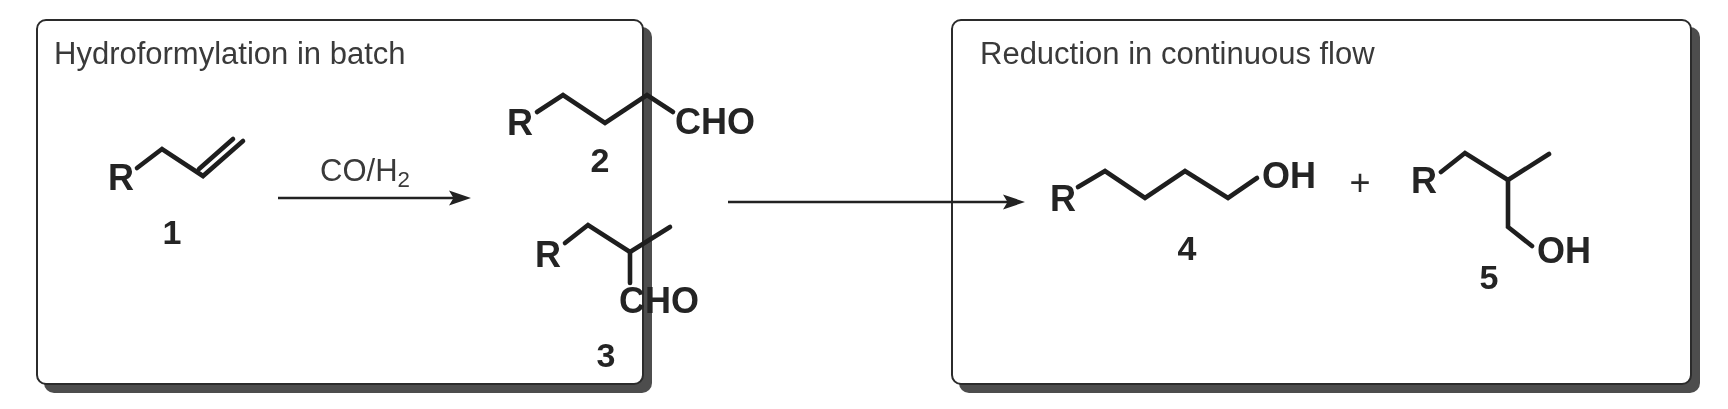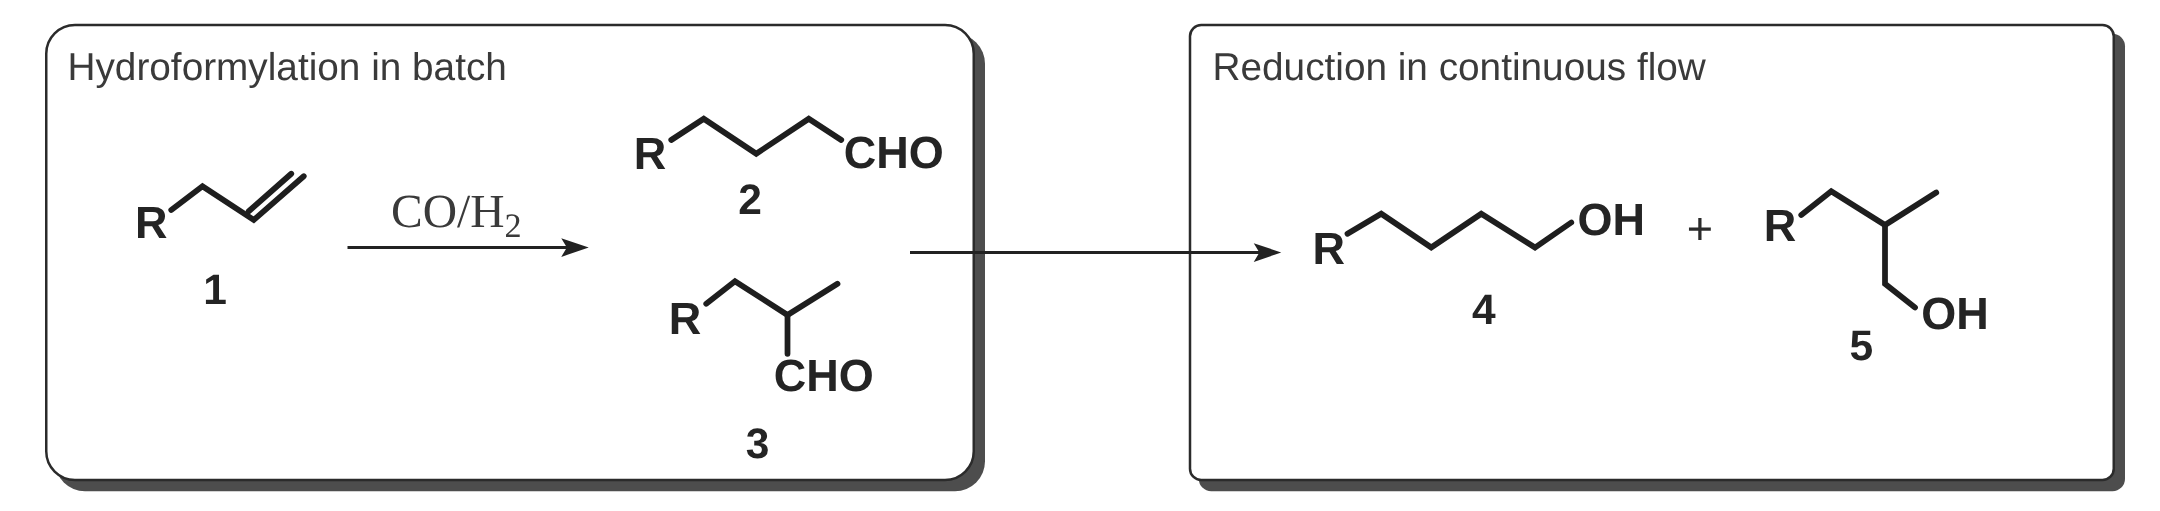"Hydroformylation in batch" .panel-left { border-radius: 24px -> none; width: 744px -> 608px }
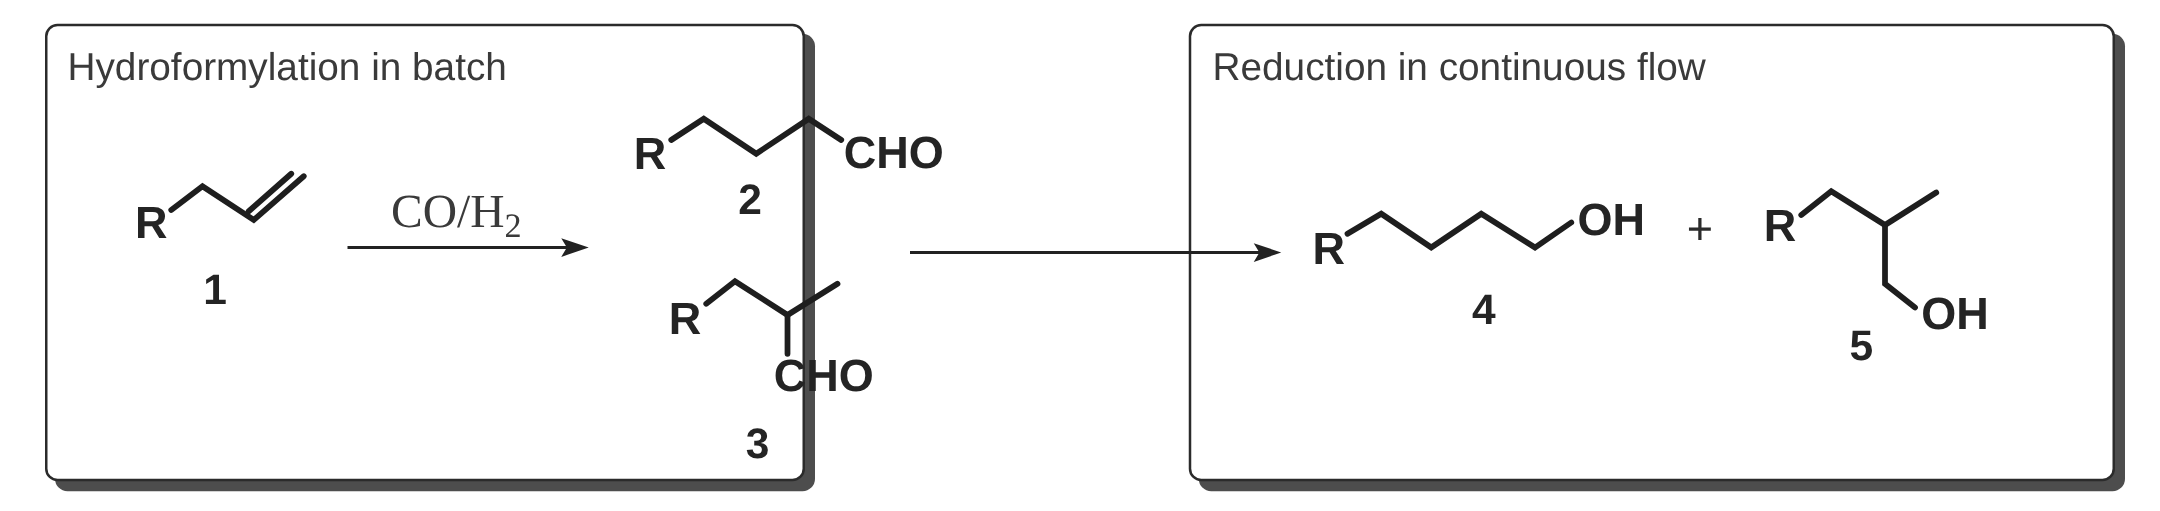"Reduction in continuous flow" div.panel-title { left: 17px -> 27px }
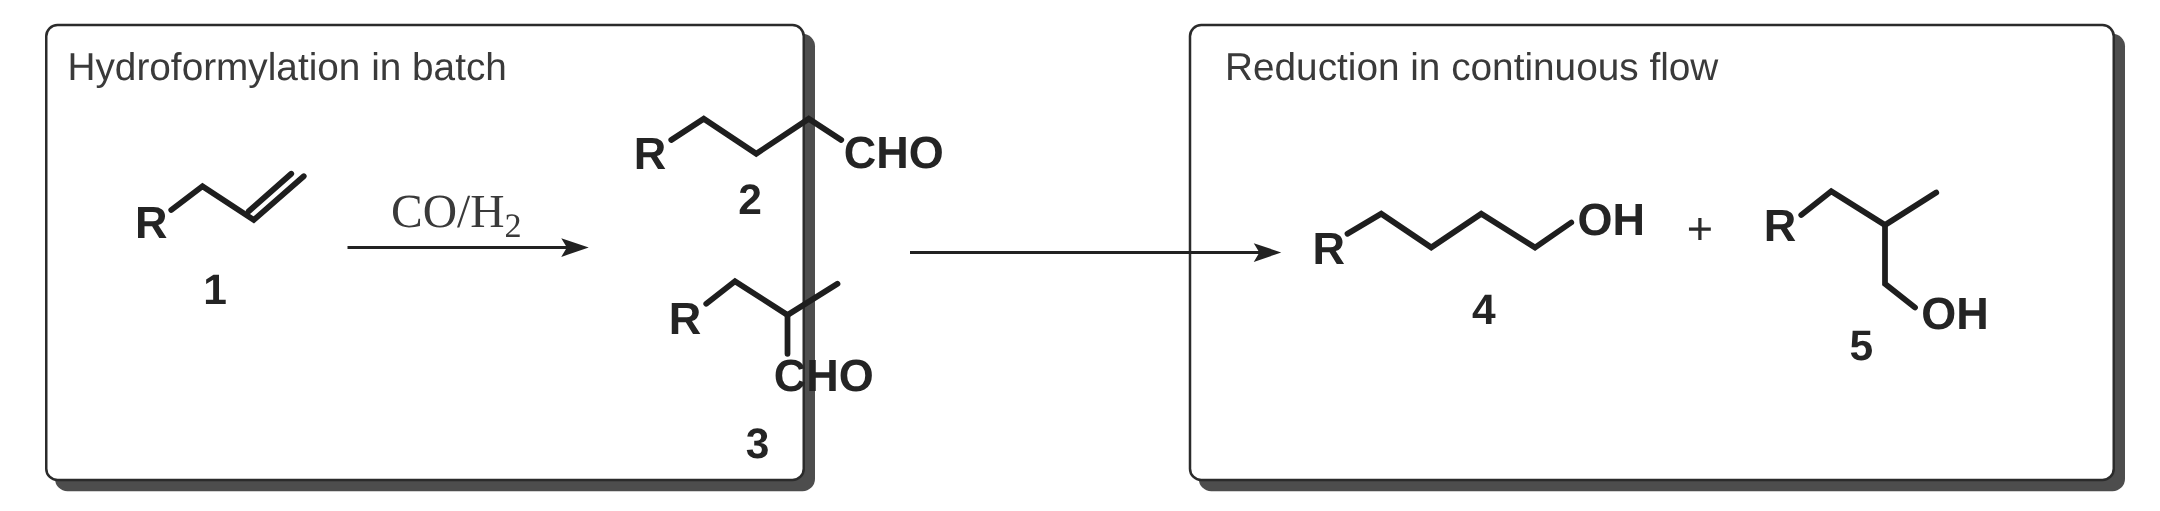"CO/H2" .reagent { font-family: Liberation Serif, serif -> none; font-size: 38px -> 31px }
